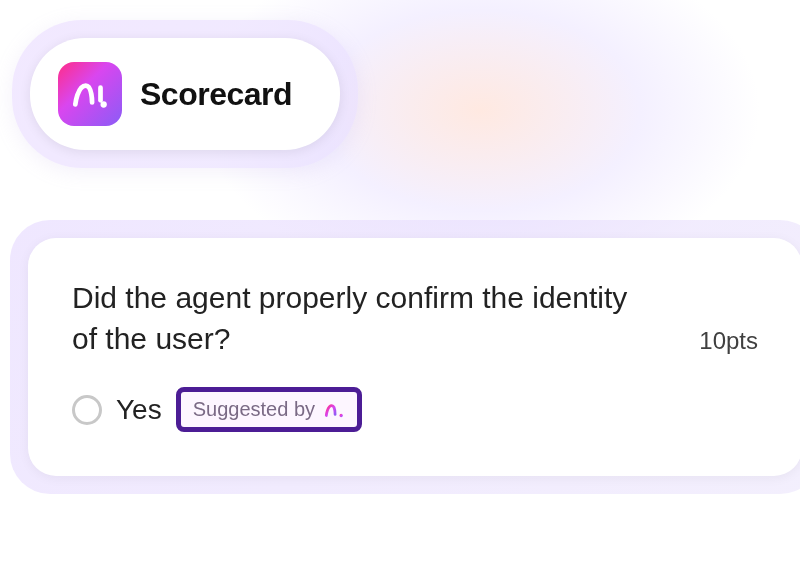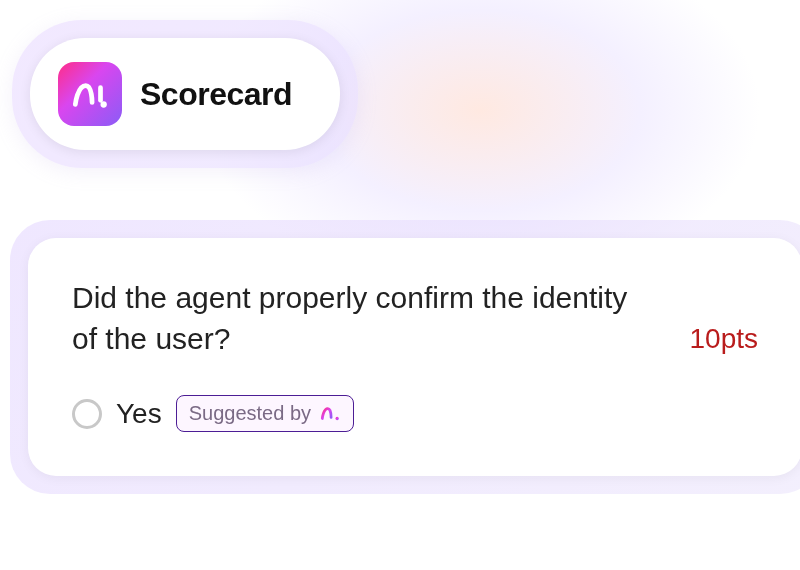"Did the agent properly confirm" .card-header { margin-bottom: 36px -> 28px }
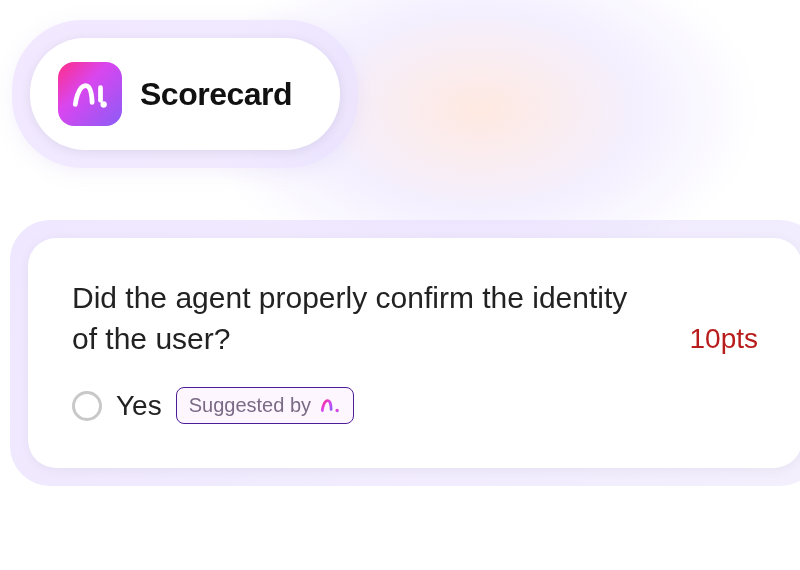"10pts" .points-text { color: #b91c1c -> #404040; font-size: 28px -> 24px }
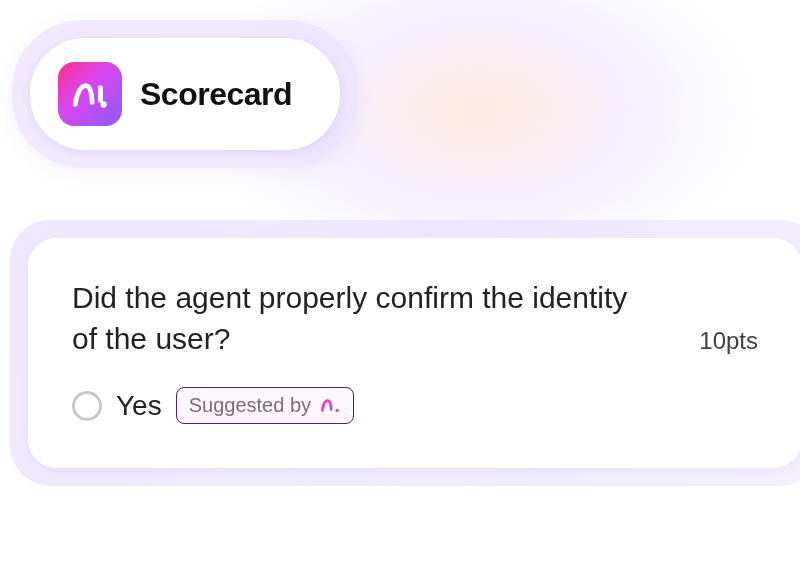"Suggested by" .suggested-badge { align-items: flex-start -> center; border: 1px solid #4c1d95 -> 5px solid #4c1d95 }
